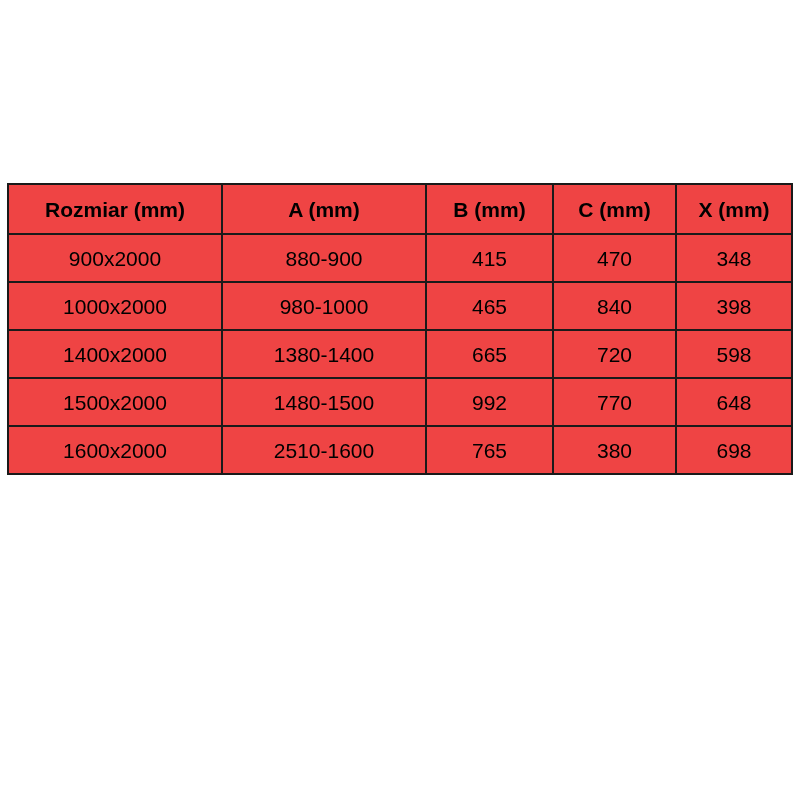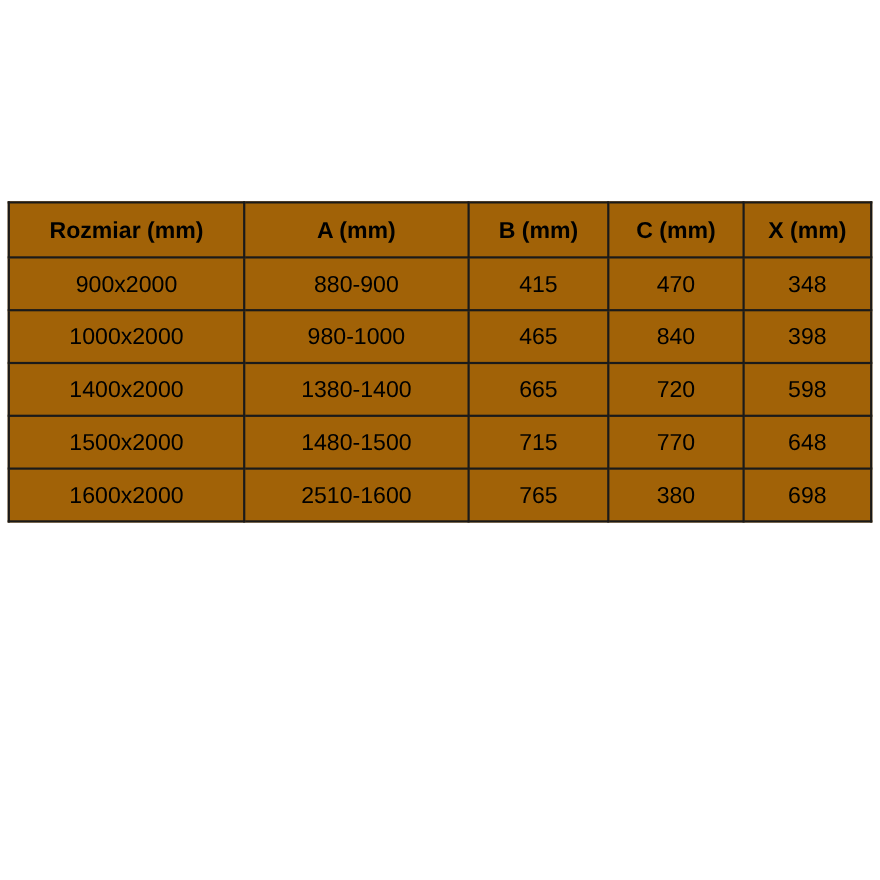"Rozmiar (mm)" .size-table { background: #a16207 -> #ef4444 }
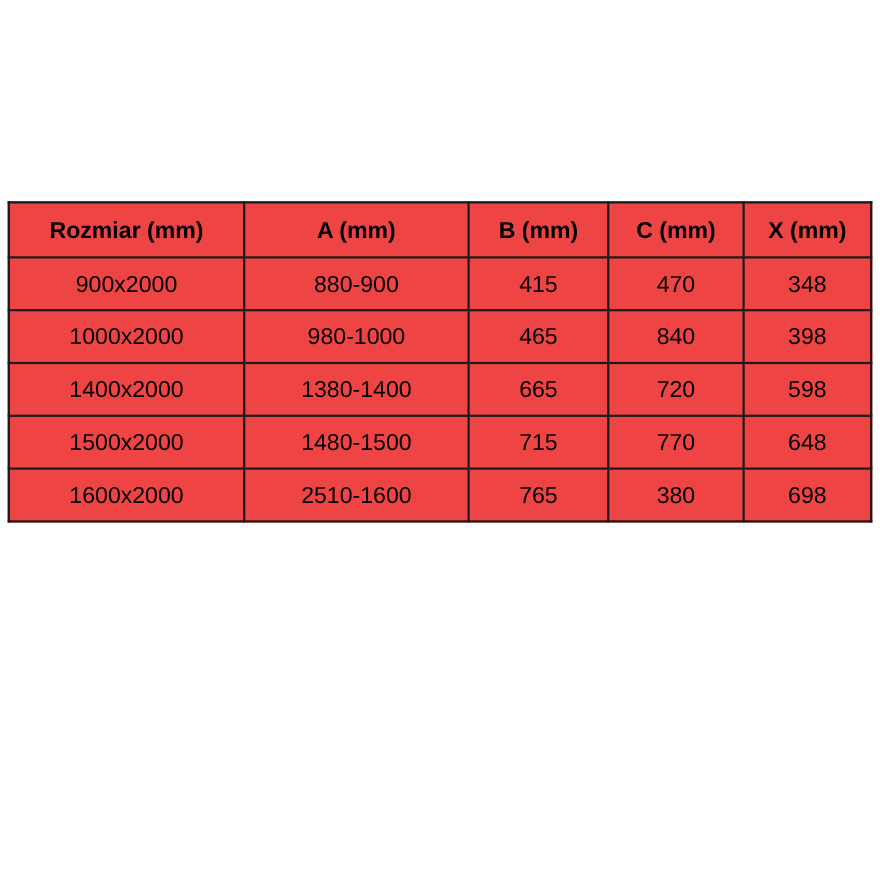"715" td { text: 715 -> 992 }
